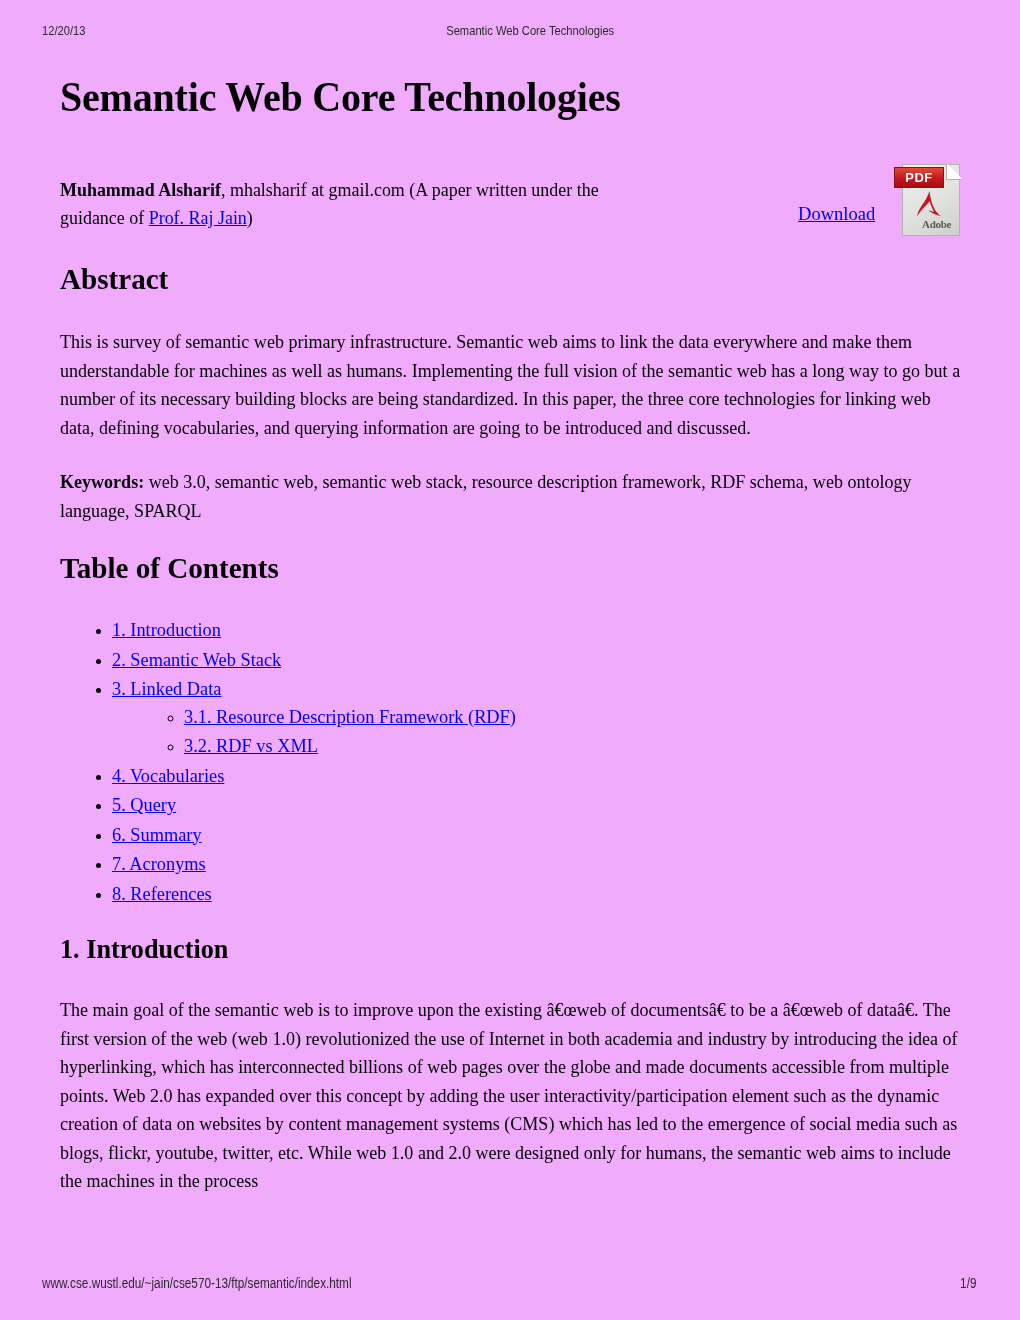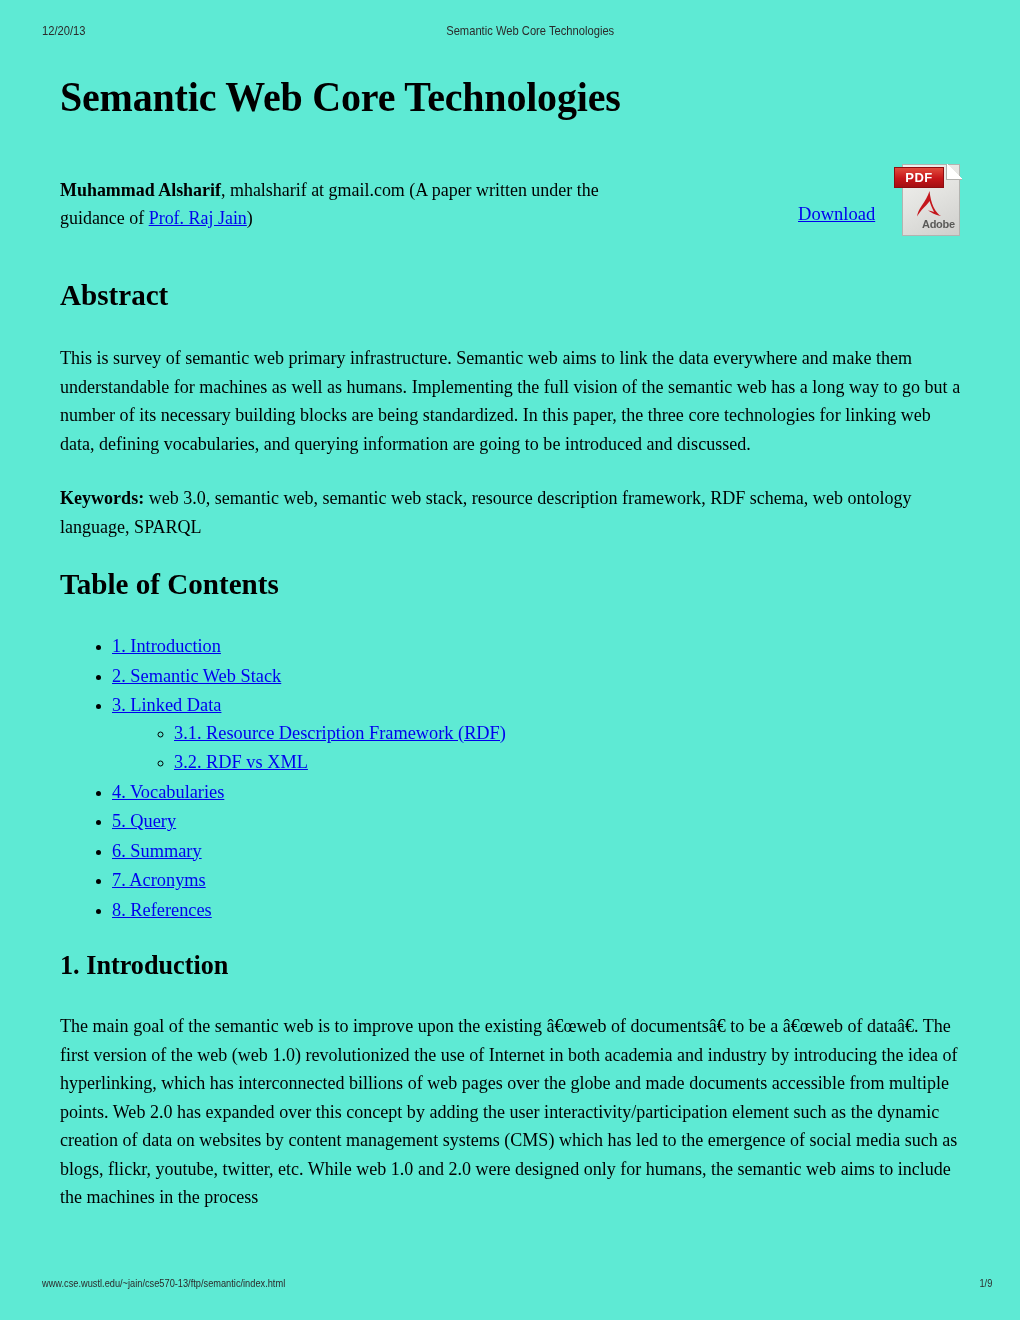"12/20/13" .page { background: #5eead4 -> #f0abfc }
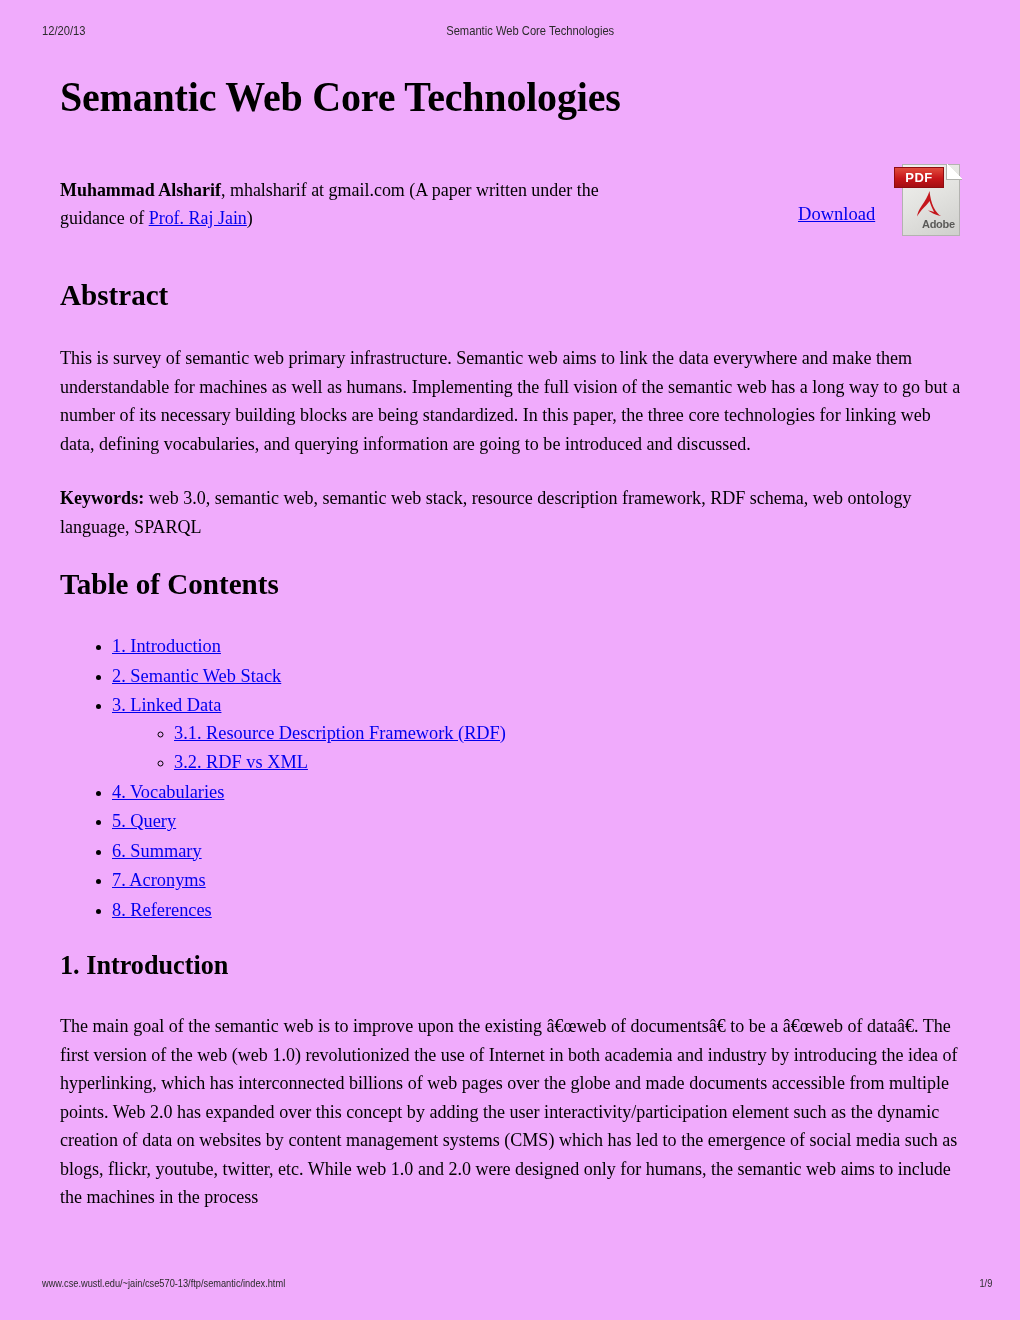"Muhammad Alsharif, mhalsharif at" .byline-row { margin-bottom: 44px -> 28px }
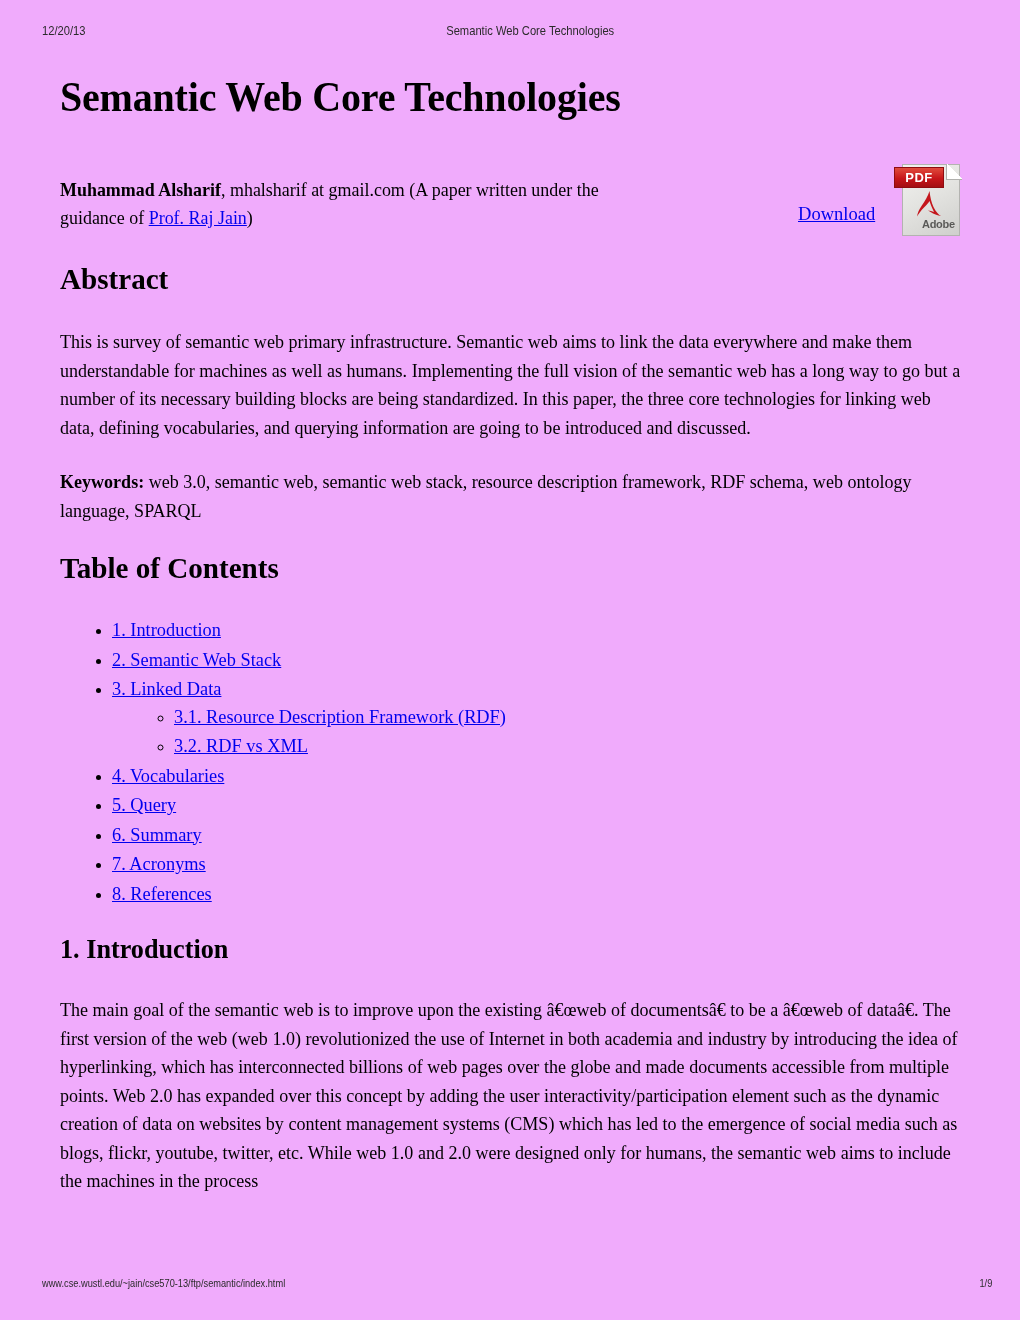"Adobe" .adobe-word { font-family: Liberation Sans, sans-serif -> Liberation Serif, serif }
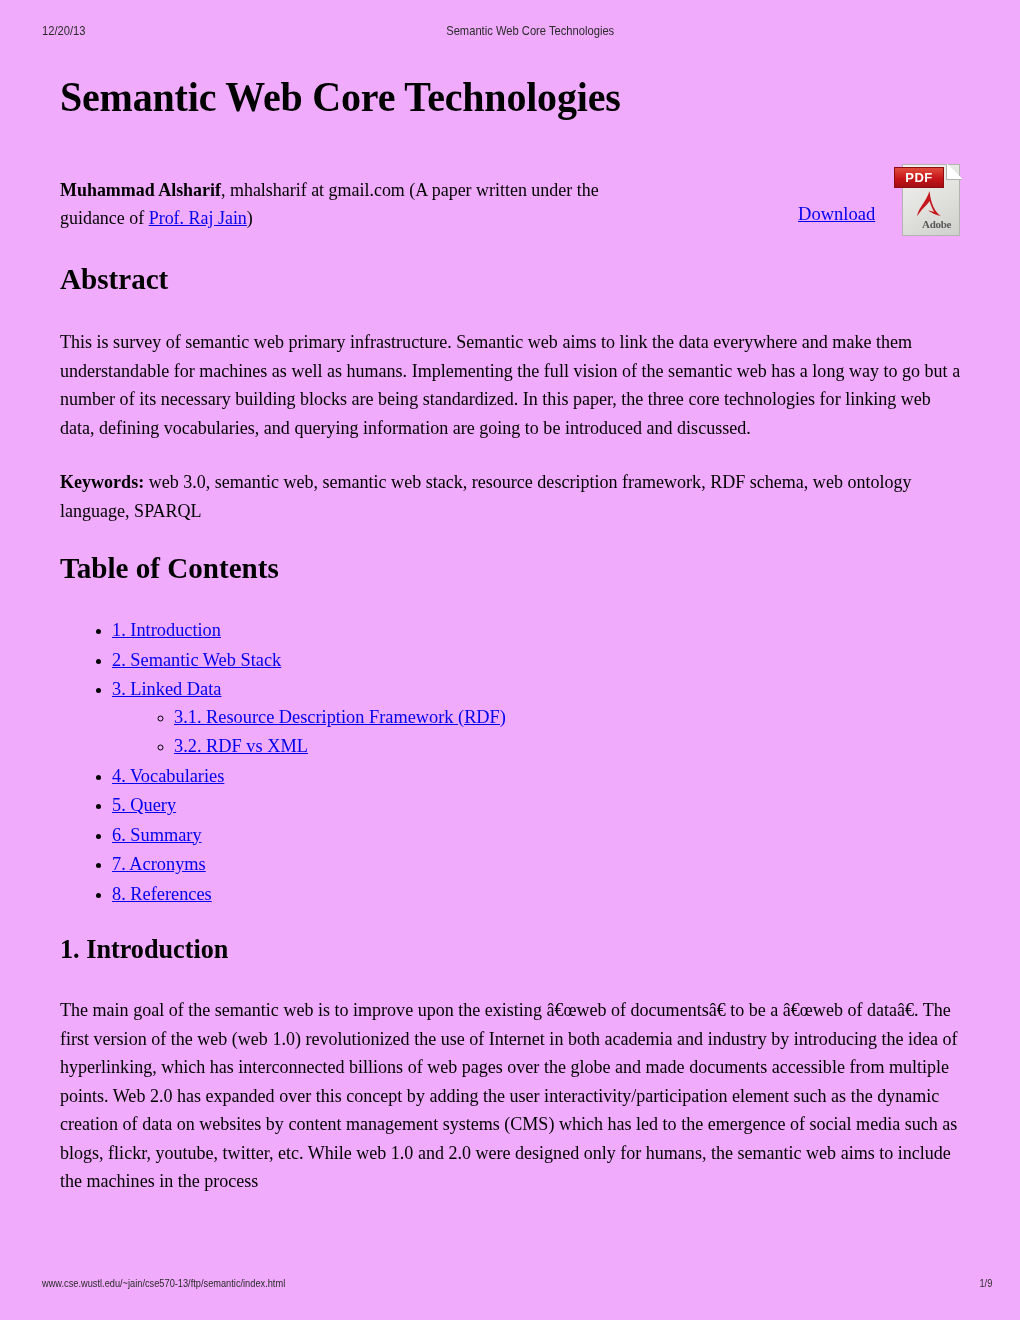"3.1. Resource Description Framework" ul.toc ul > li { margin: 0 0 2px 6px -> 0 0 2px 16px }
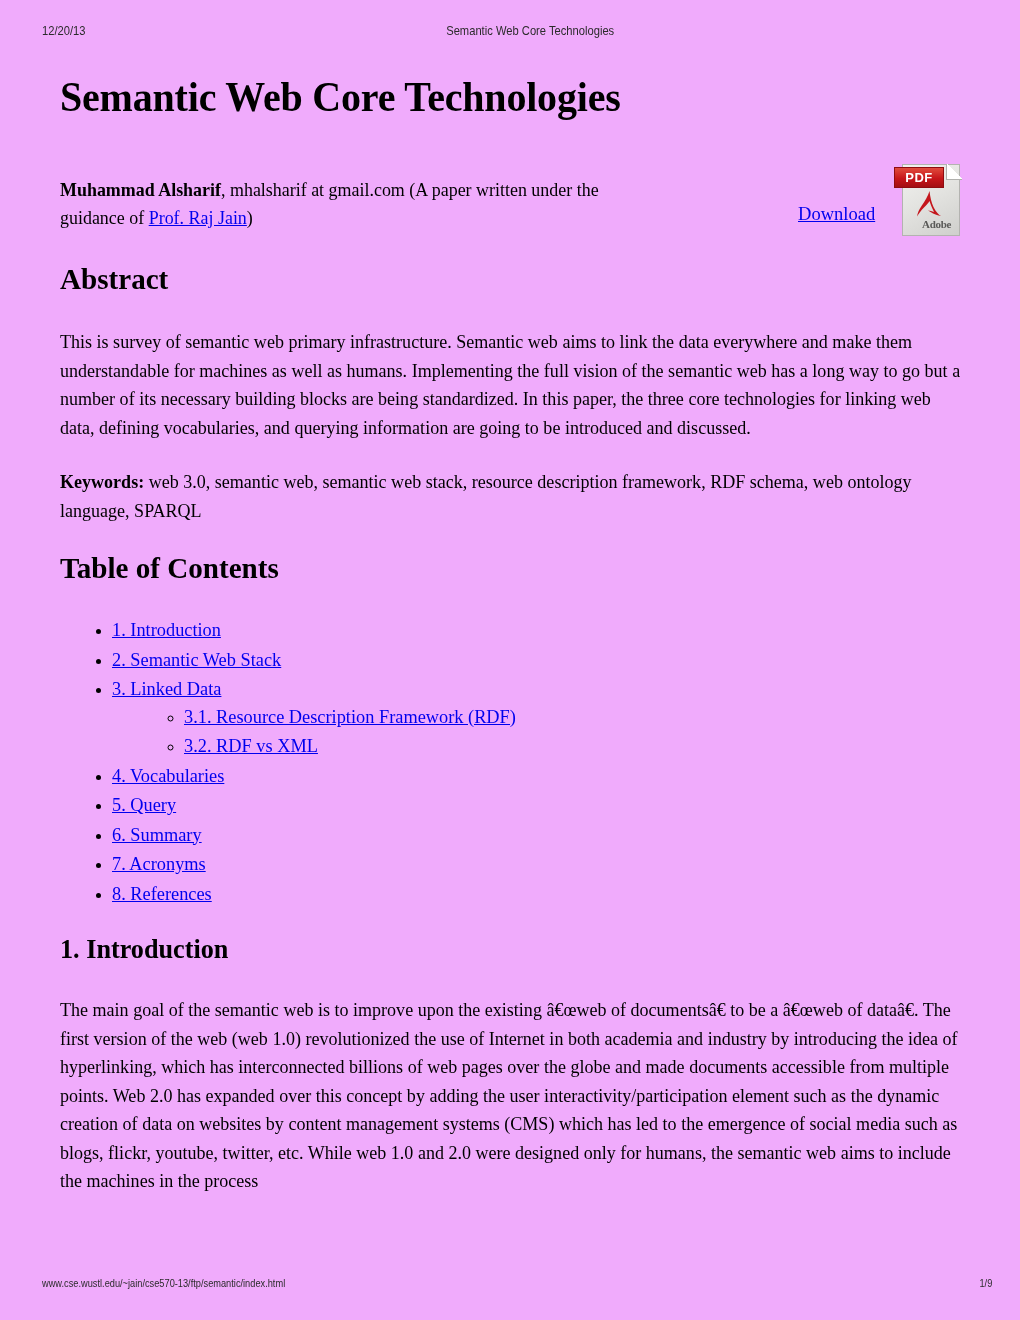"www.cse.wustl.edu/~jain/cse570-13/ftp/se" .print-footer { font-size: 11px -> 14px; right: 28px -> 44px }
